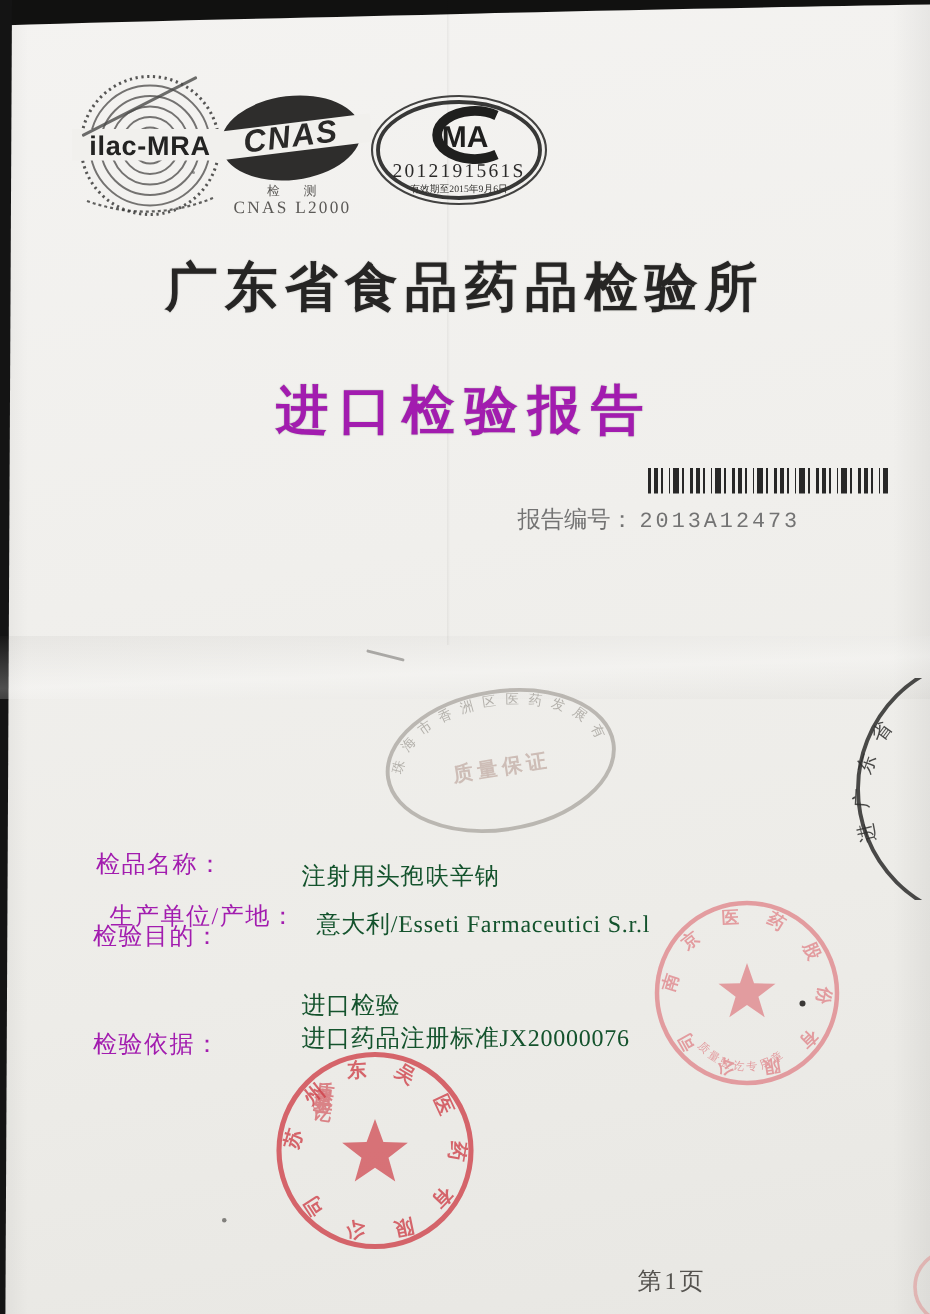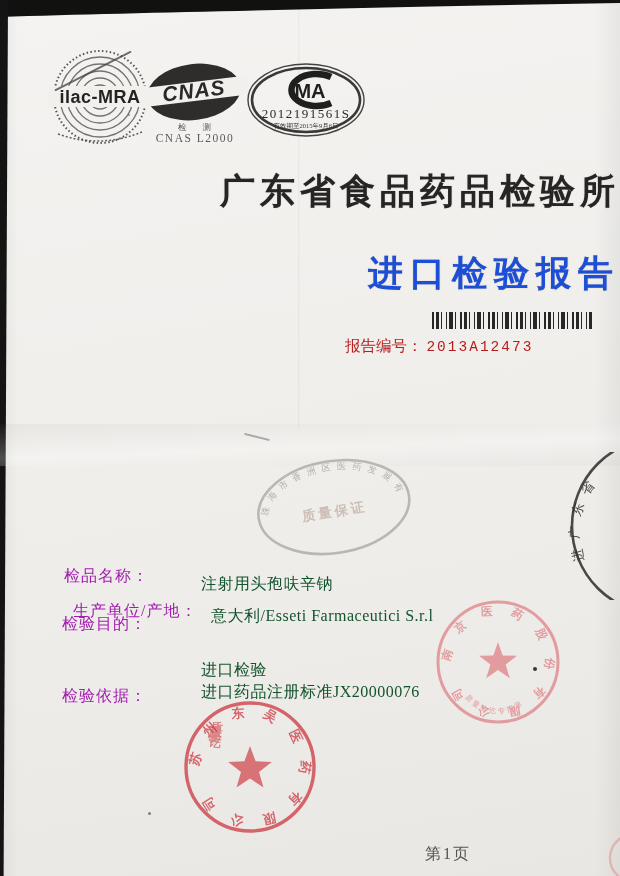"广东省食品药品检验所" .org-title { text-align: right -> center }
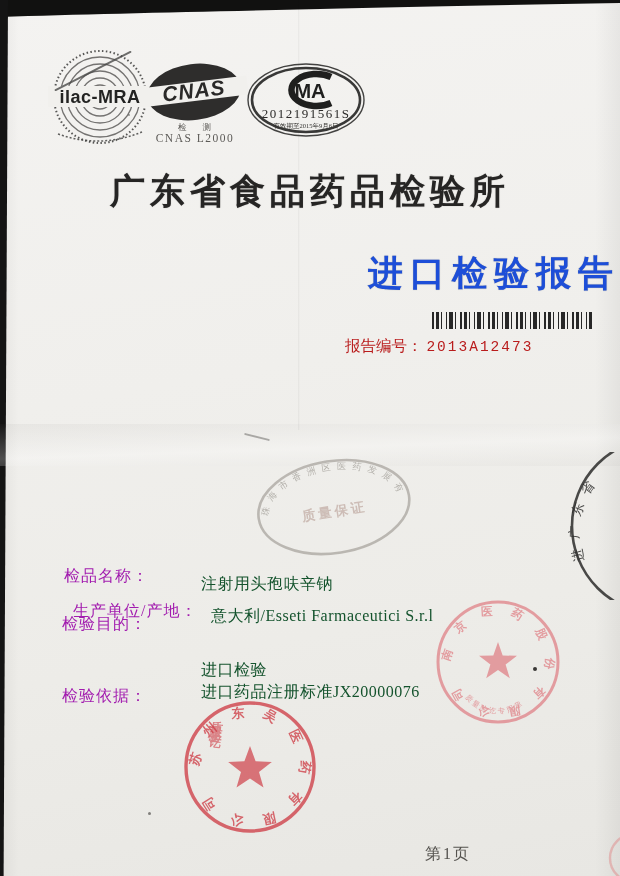"进口检验报告" .report-title { color: #1d4ed8 -> #a21caf; text-align: right -> center }
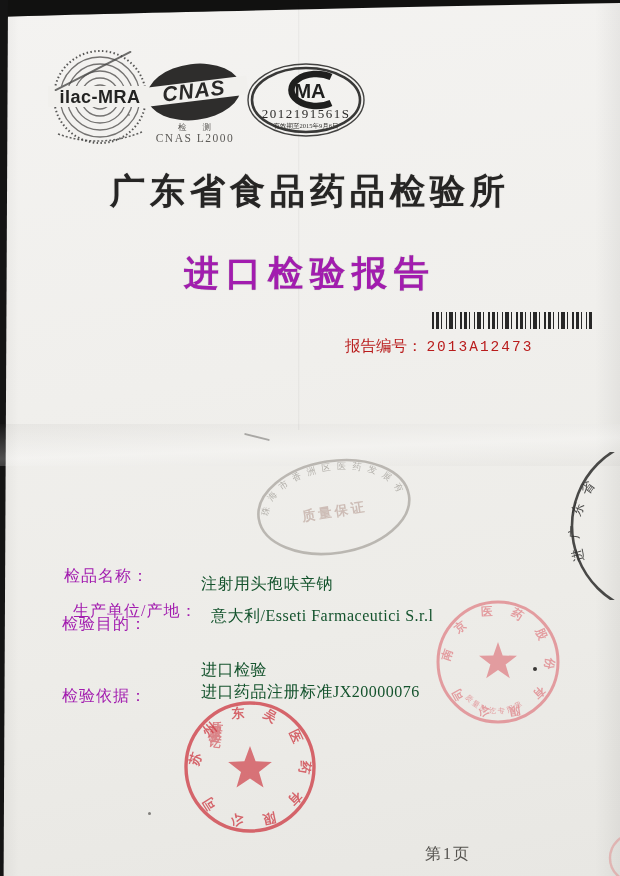"报告编号： 2013A12473" .report-no-line { color: #b91c1c -> #737373 }
